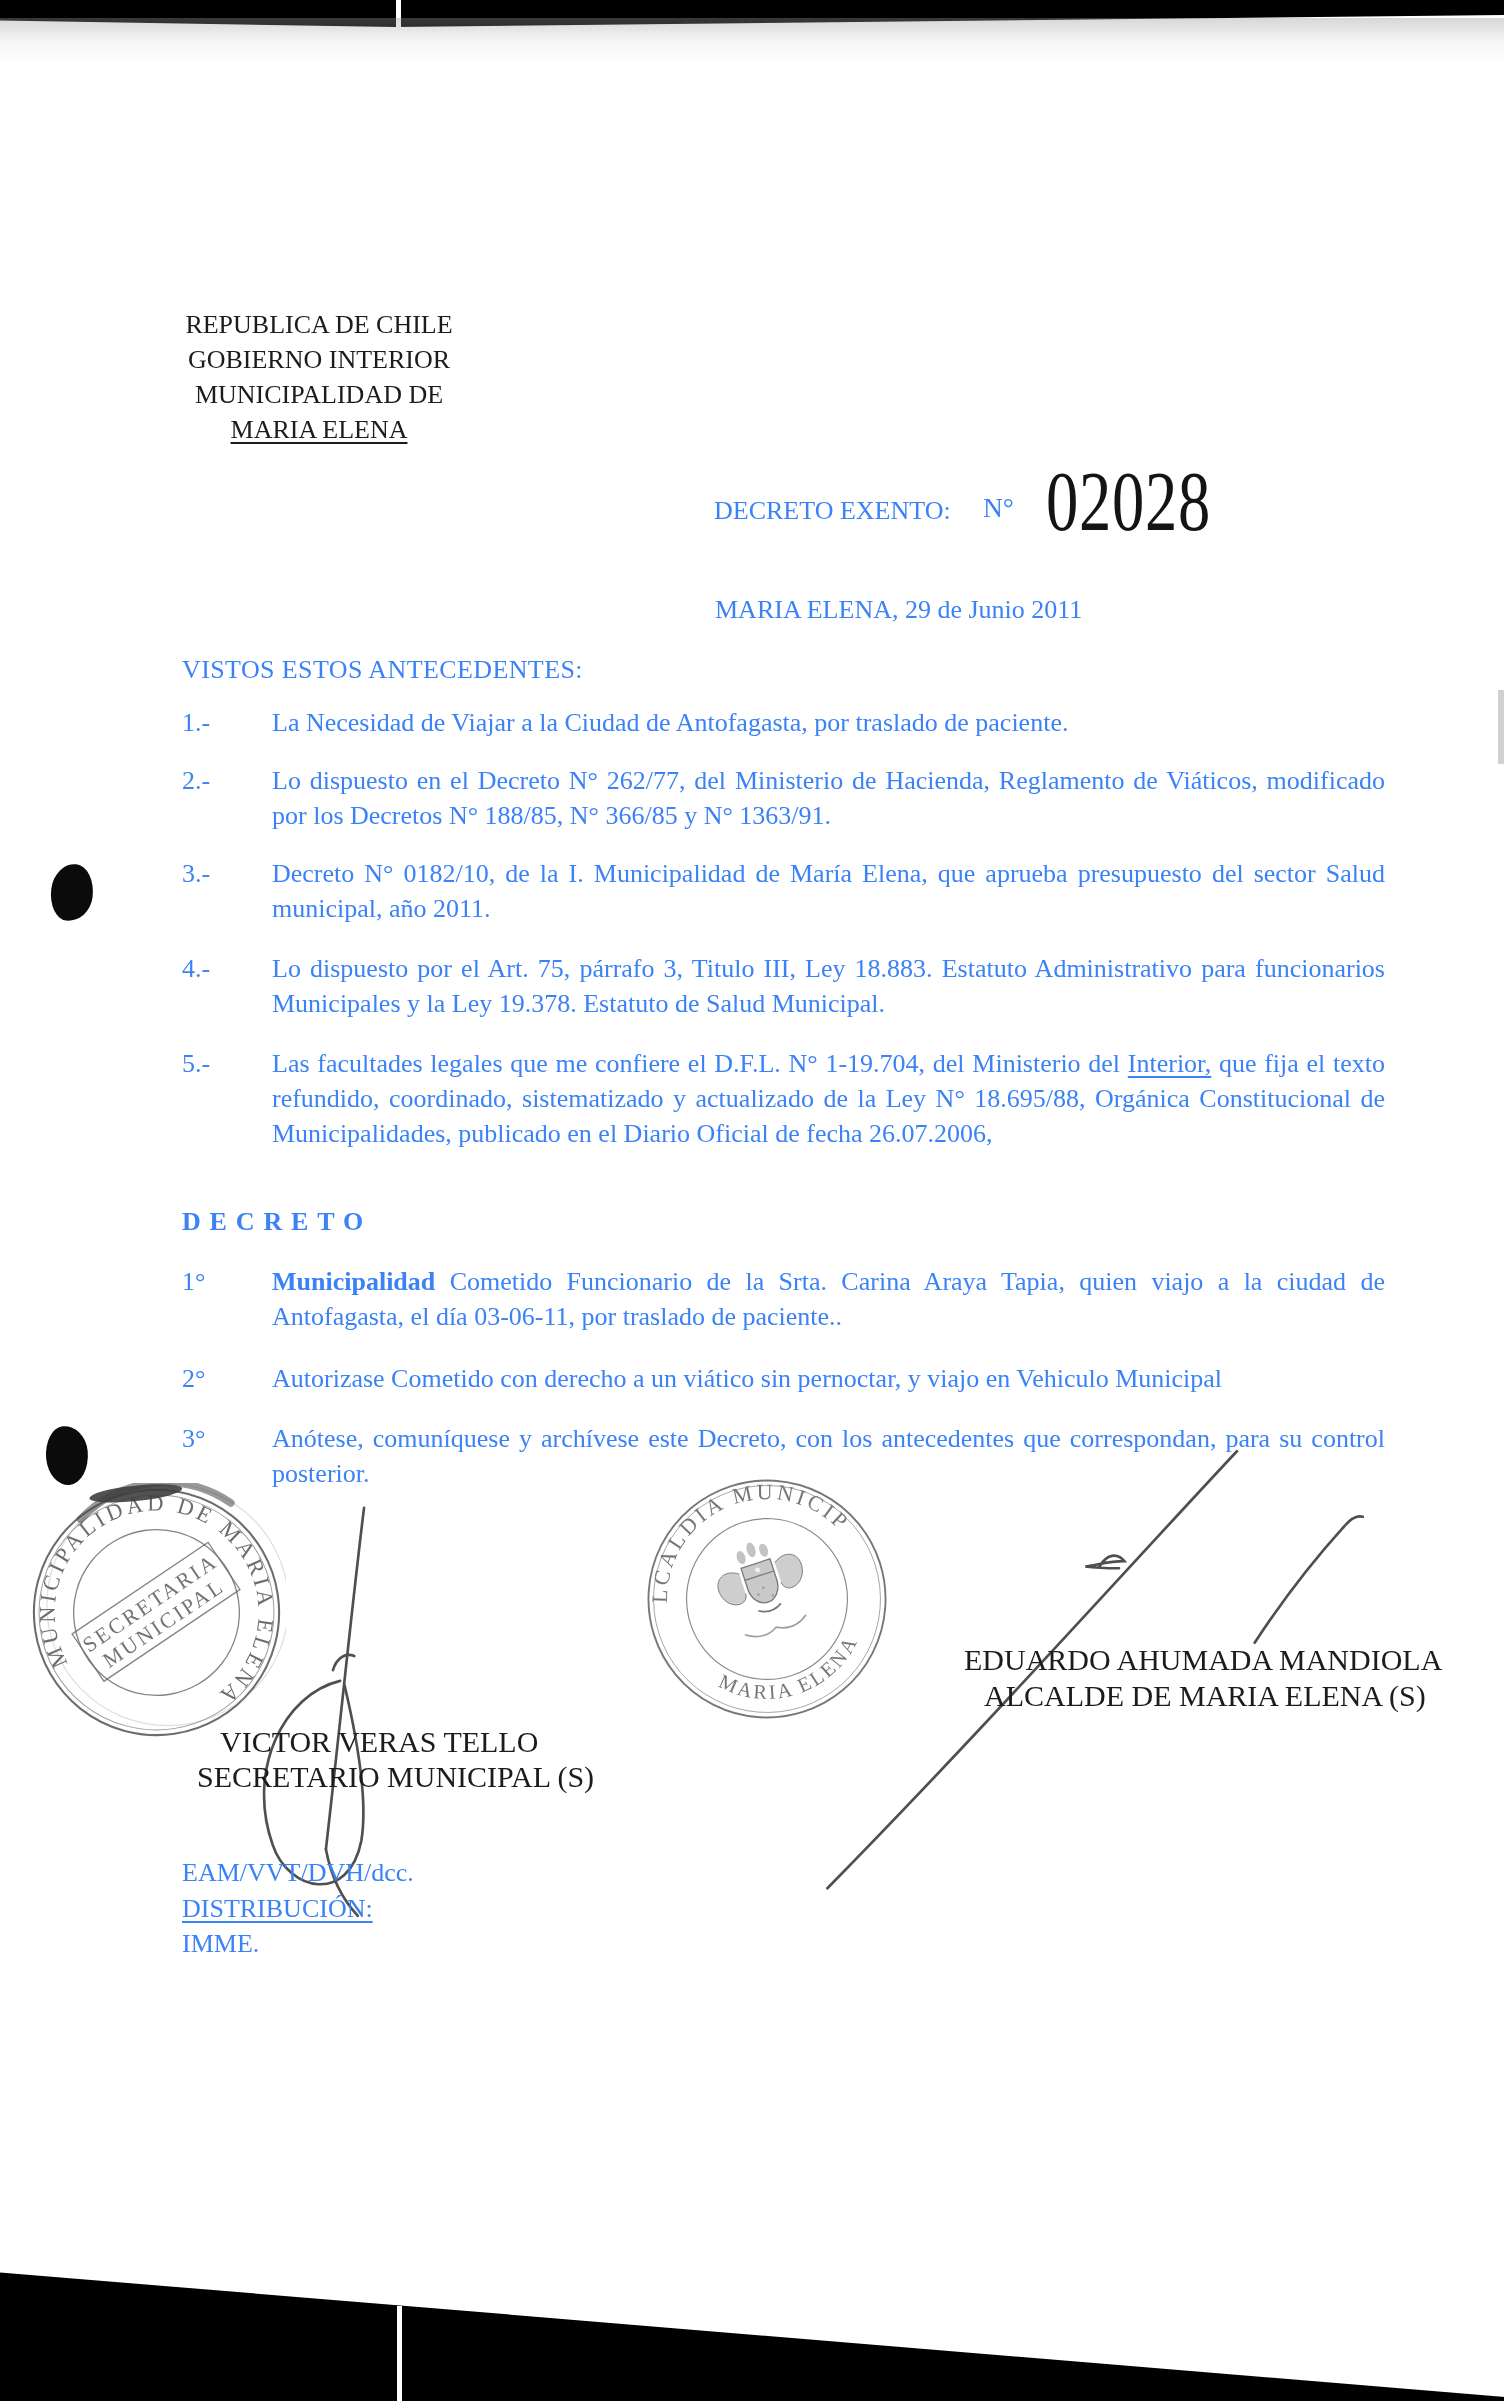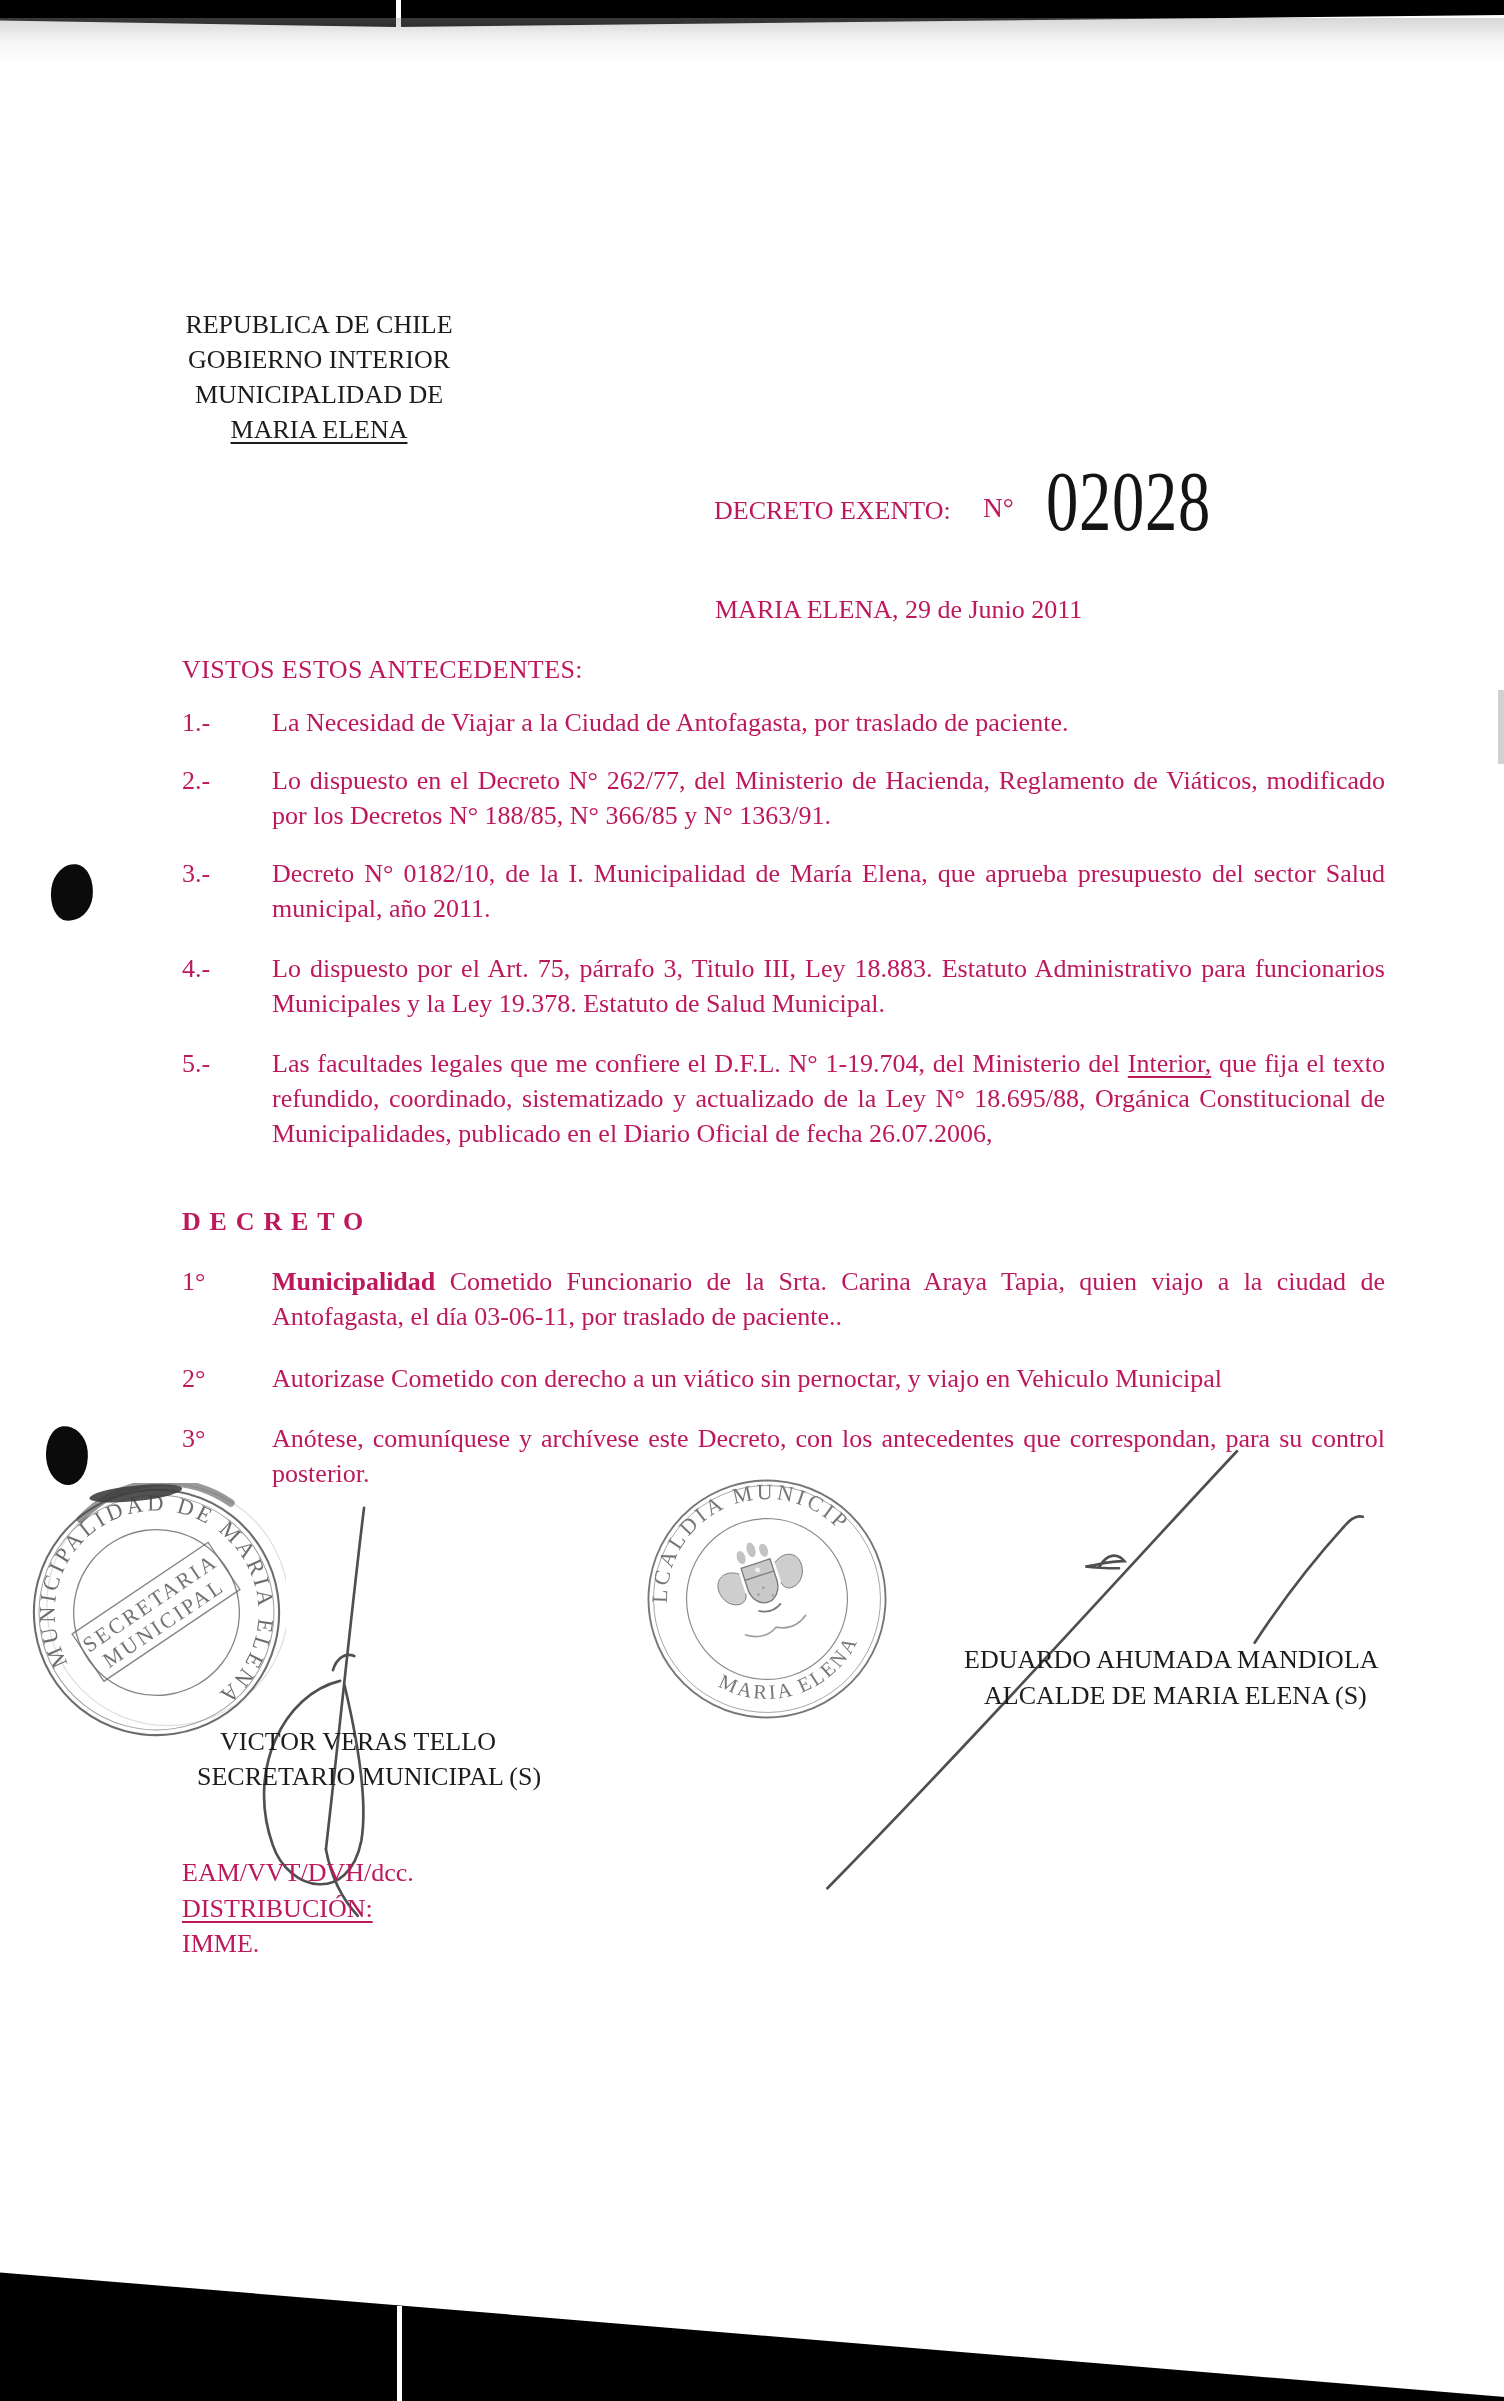"DECRETO EXENTO:" .doc { color: #be185d -> #3b82f6 }
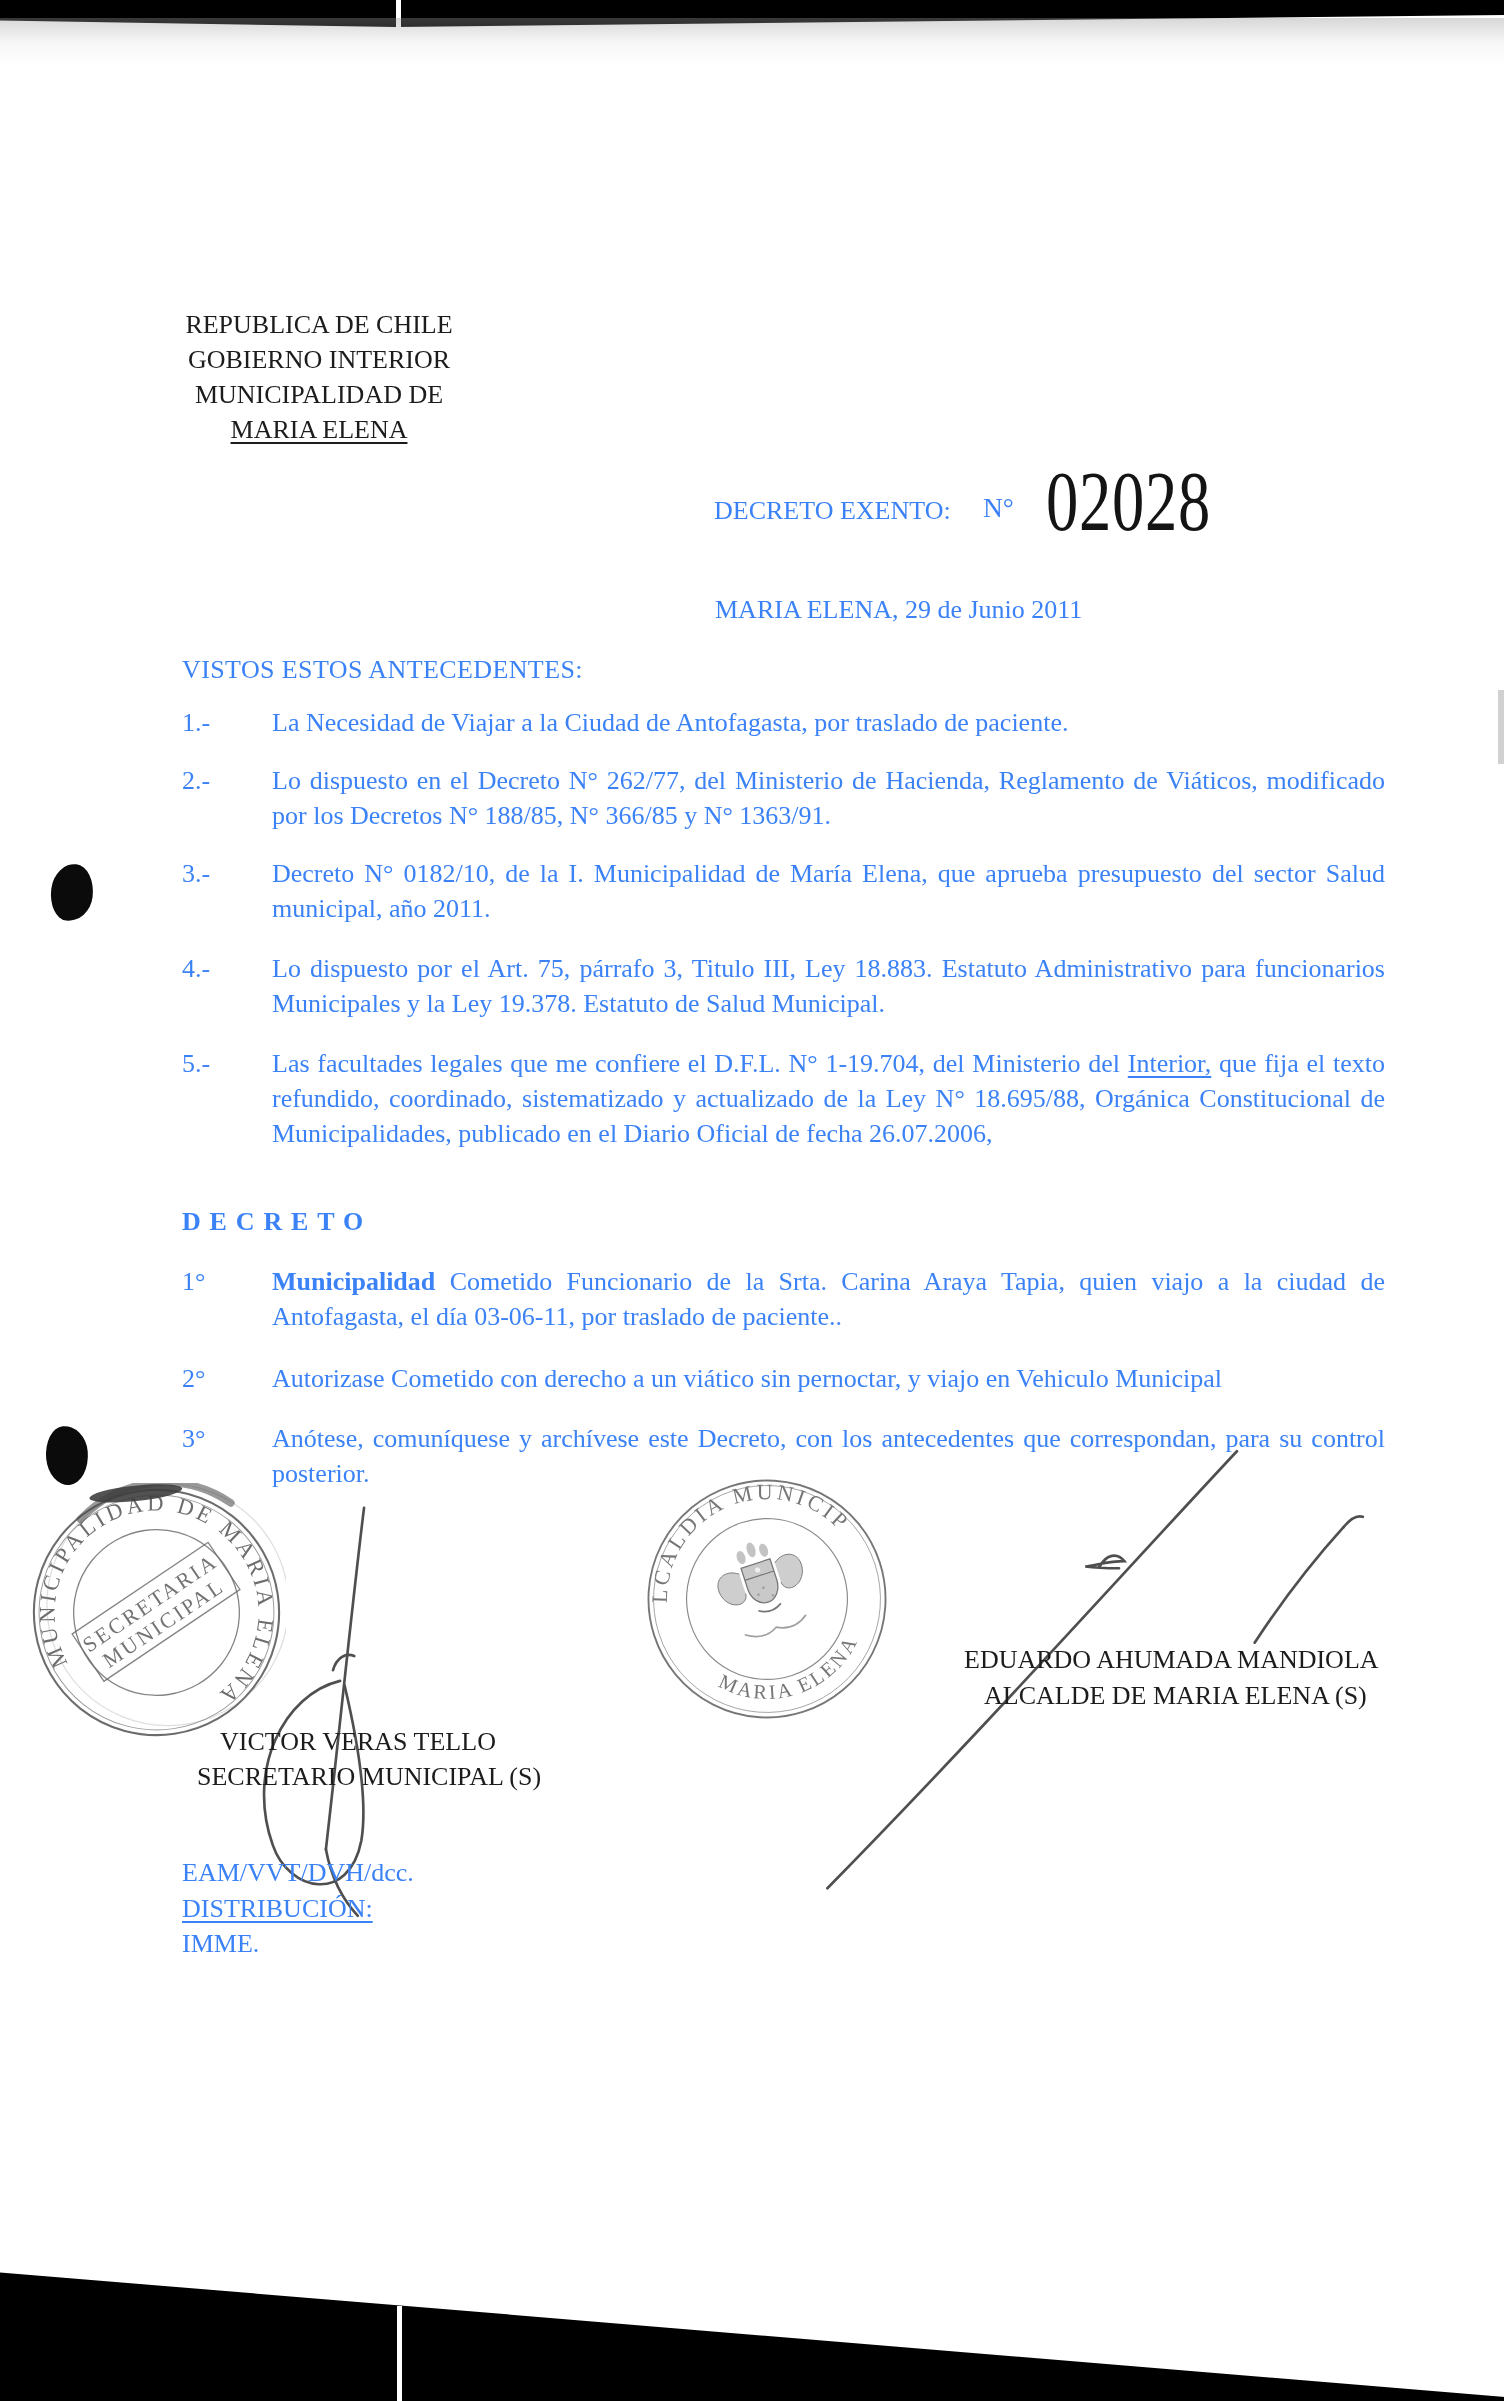"EDUARDO AHUMADA MANDIOLA" .sig-name { font-size: 26px -> 30px }
